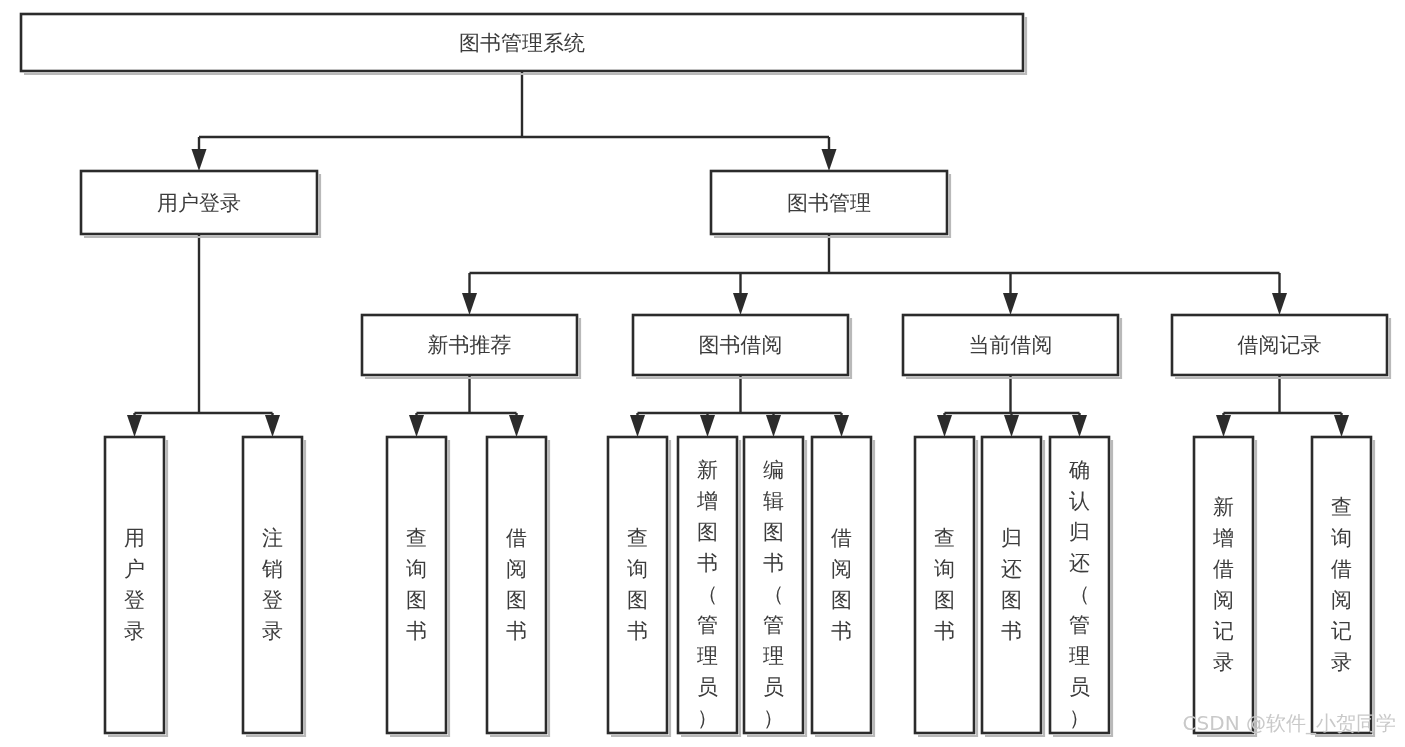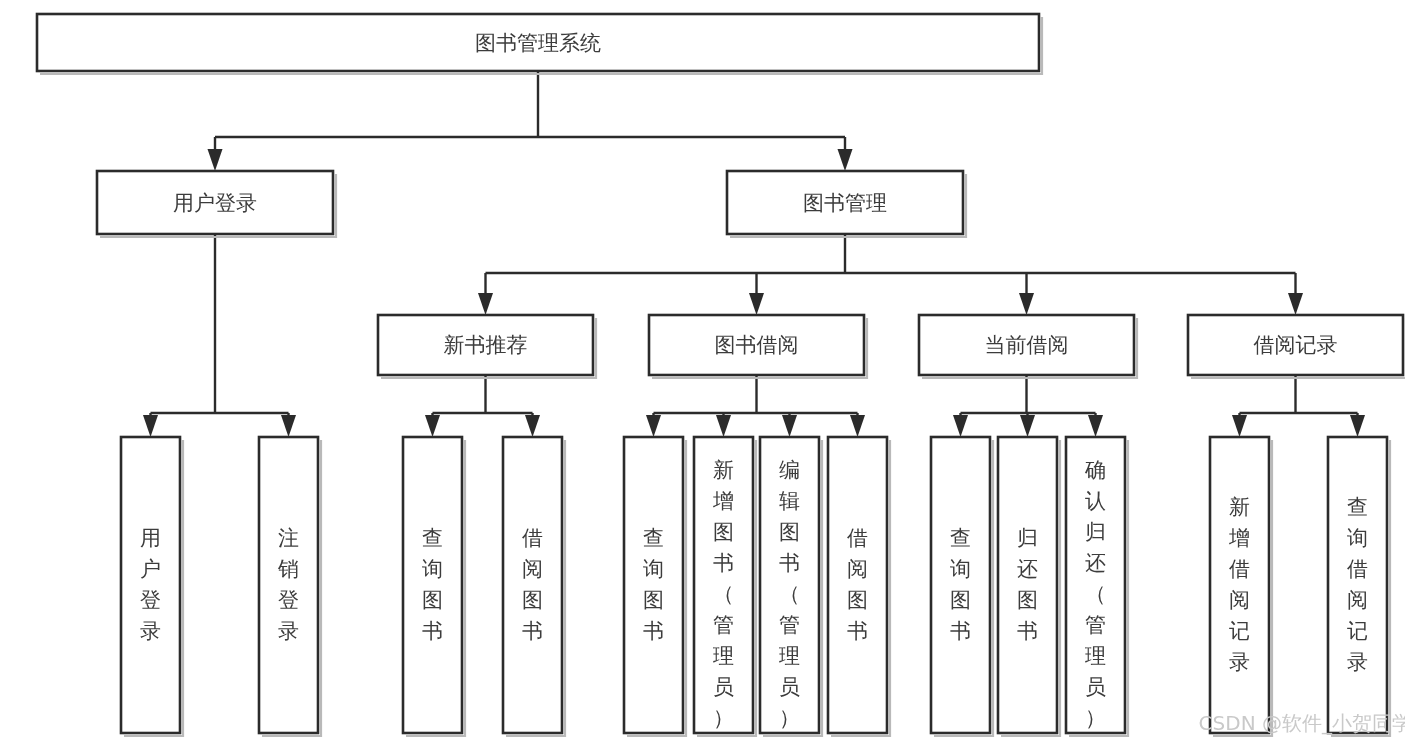"图书管理系统" #diagram-root { margin-left: 16px -> none }
